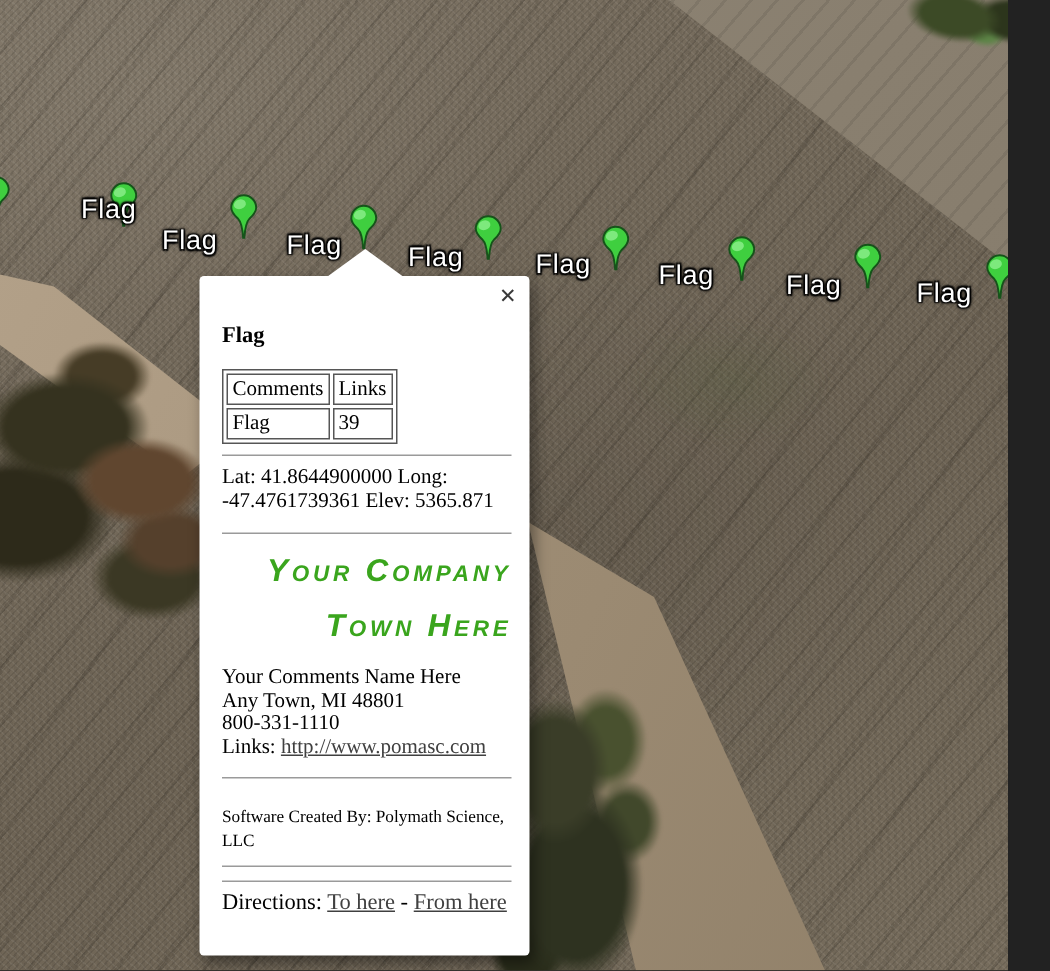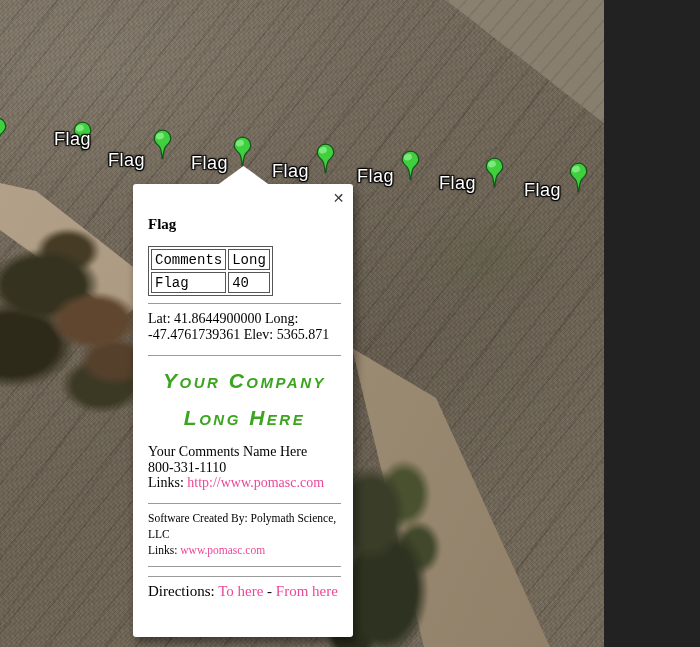"Flag" .scene { width: 604px -> 672px }
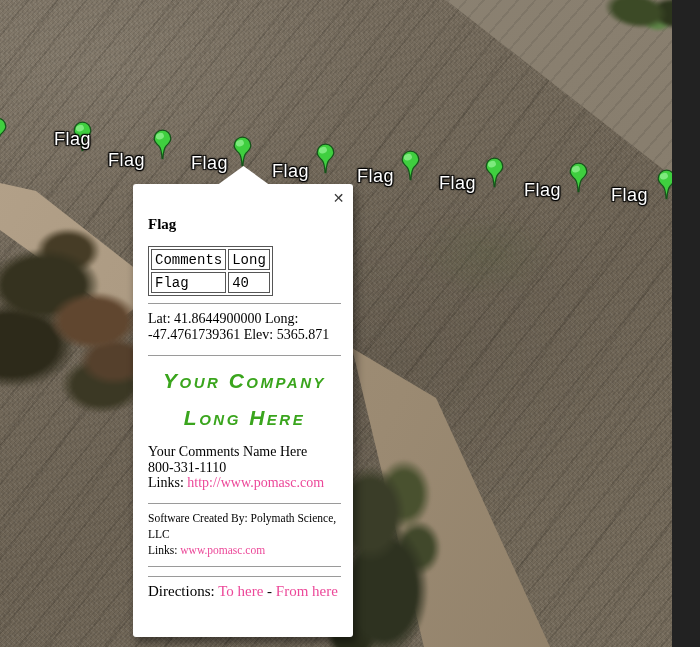"Comments" table.data { font-family: Liberation Mono, monospace -> none }
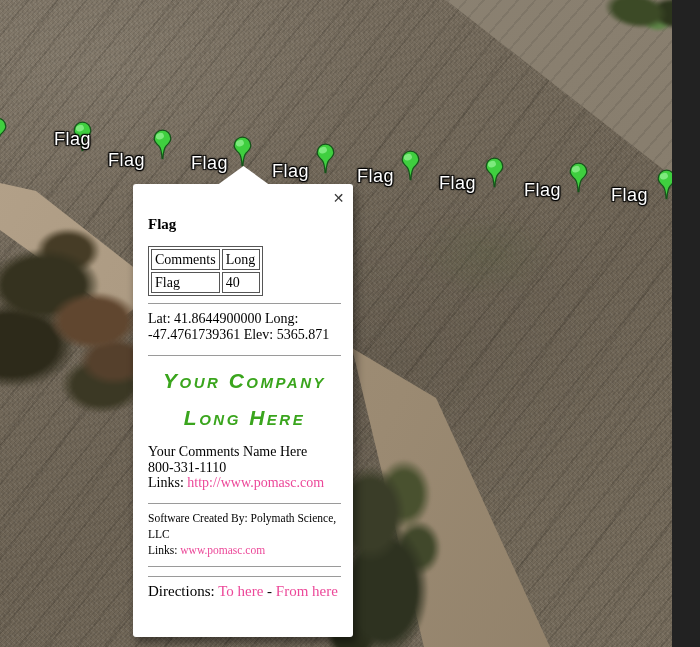"Long" td.col-depth { text: Long -> Links }
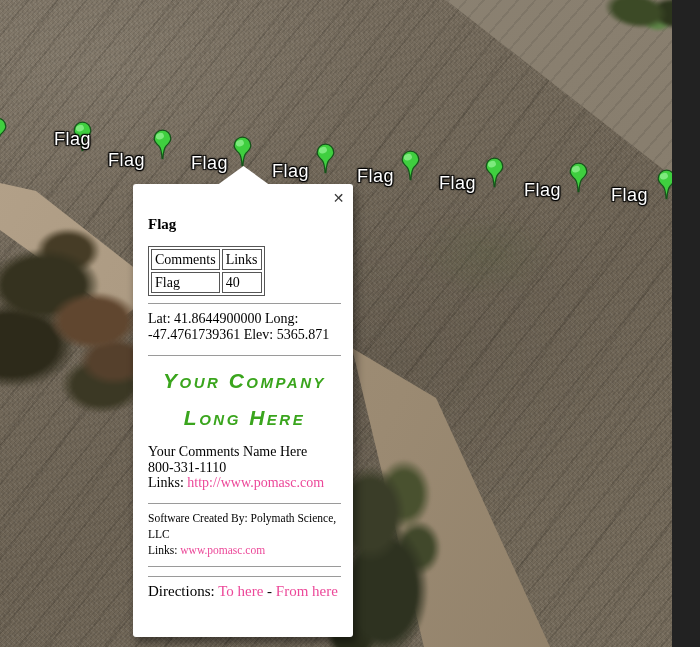"40" td { text: 40 -> 39 }
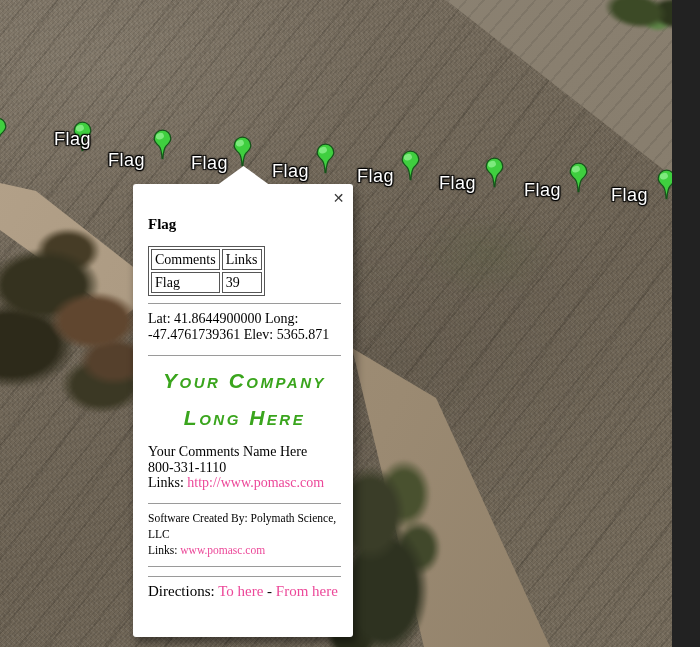"Your Company" .banner { text-align: center -> right }
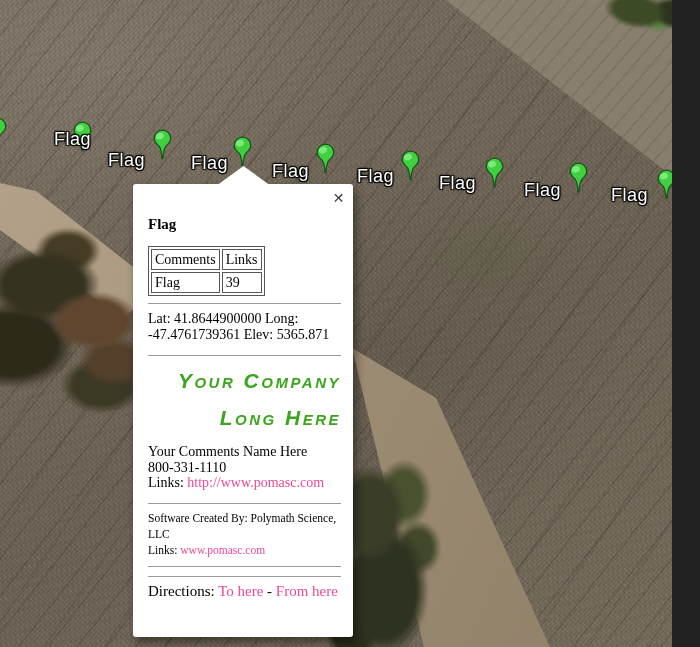"Long Here" div { text: Long -> Town }
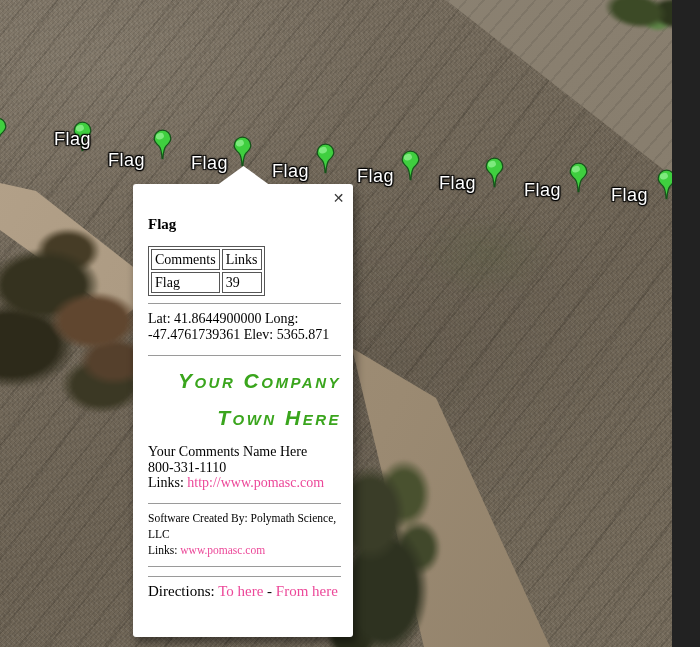"Any Town, MI 48801" div { html: none -> <div>Any Town, MI 48801</div> }
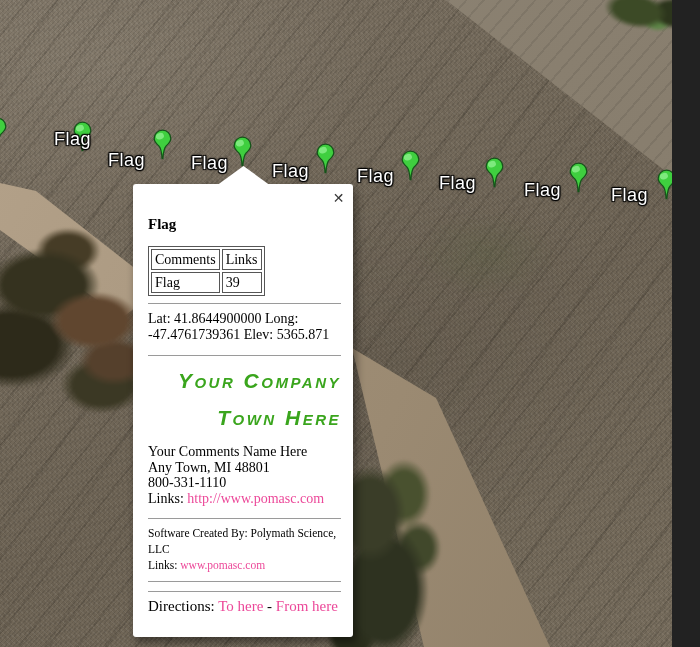"http://www.pomasc.com" a.lnk { color: #ec4899 -> #404040; text-decoration: none -> underline }
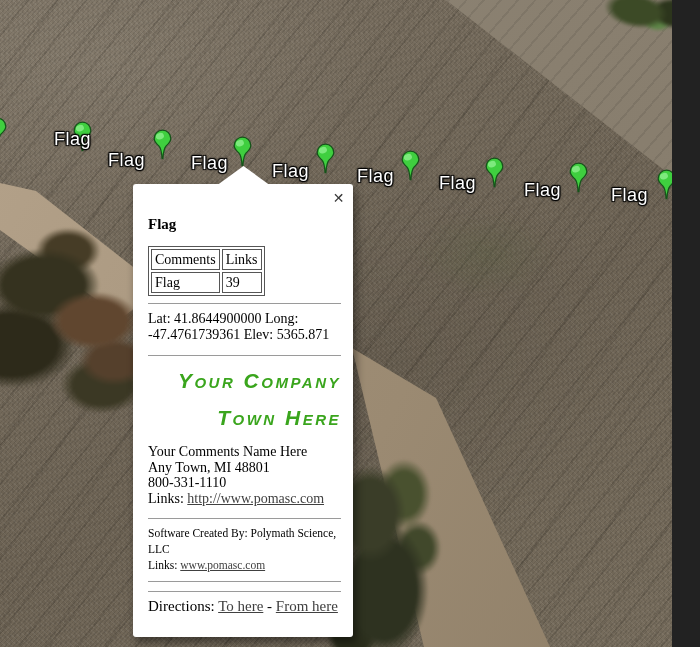"Software Created By: Polymath Science," .small-credit { margin-top: 6px -> 18px }
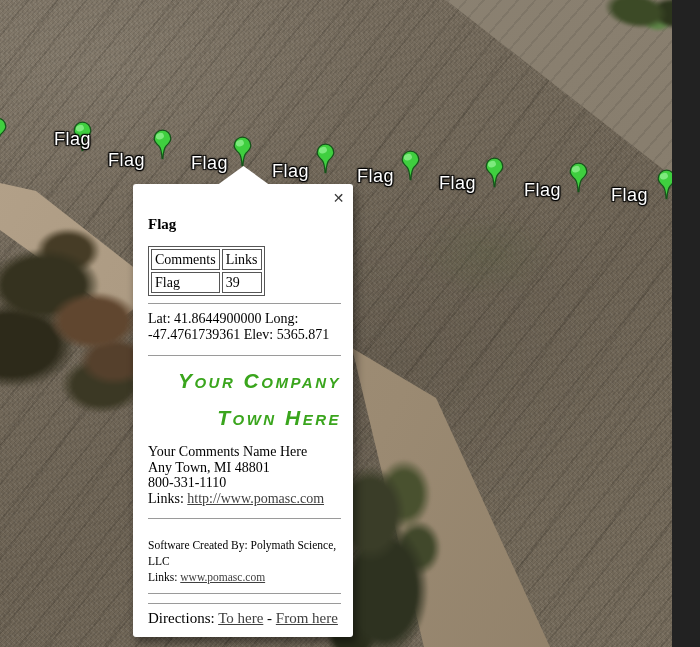"Links: www.pomasc.com" div { html: <div><span>Links: </span><a>www.pomasc.com</a></div> -> none }
